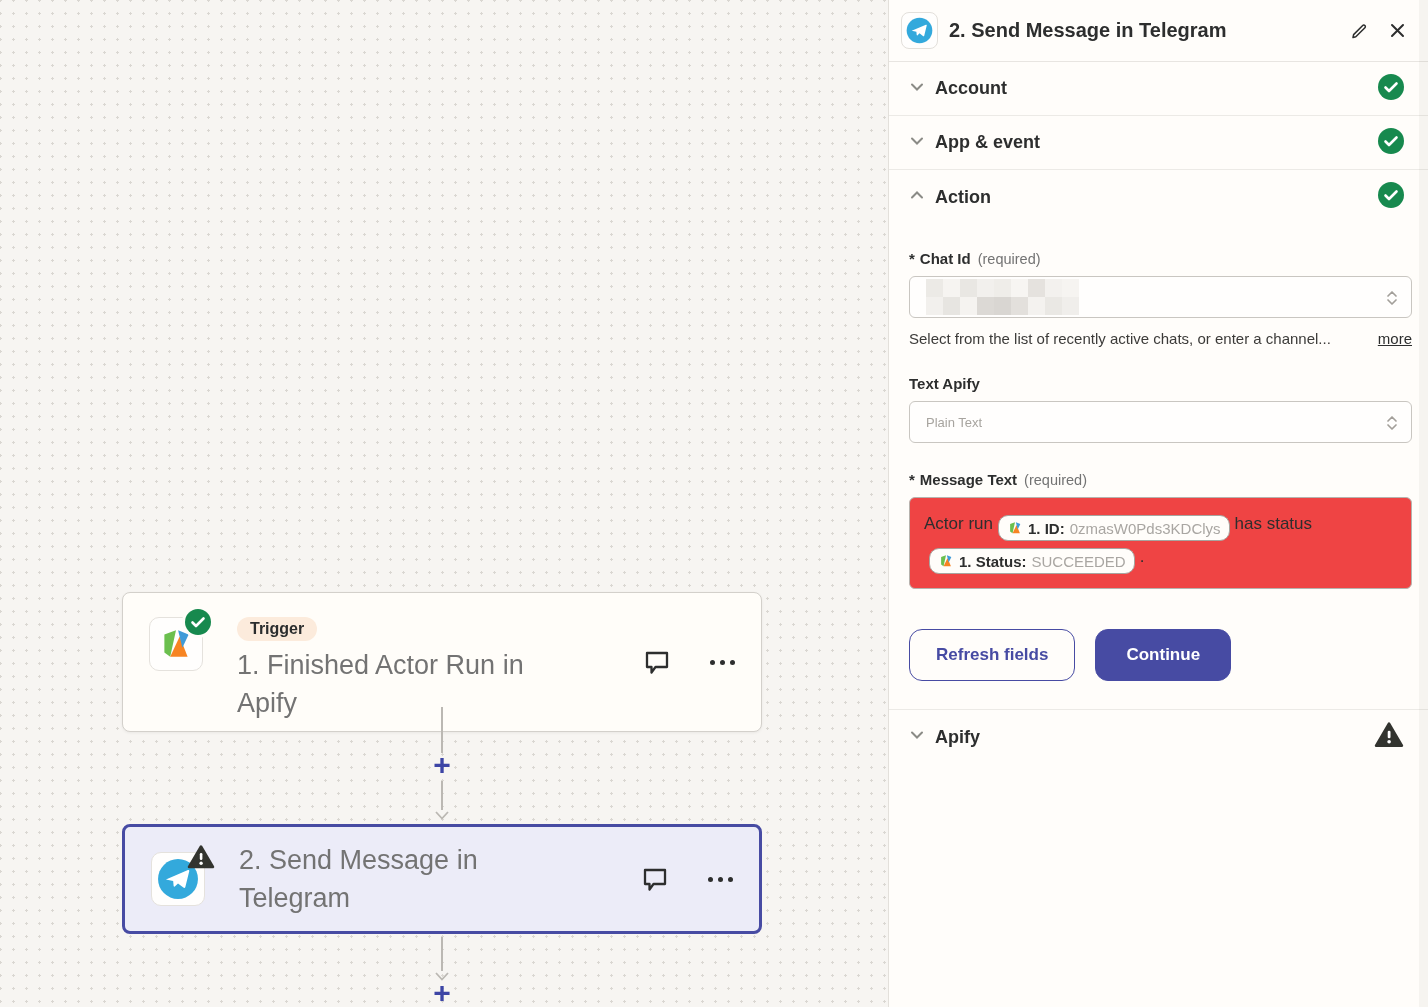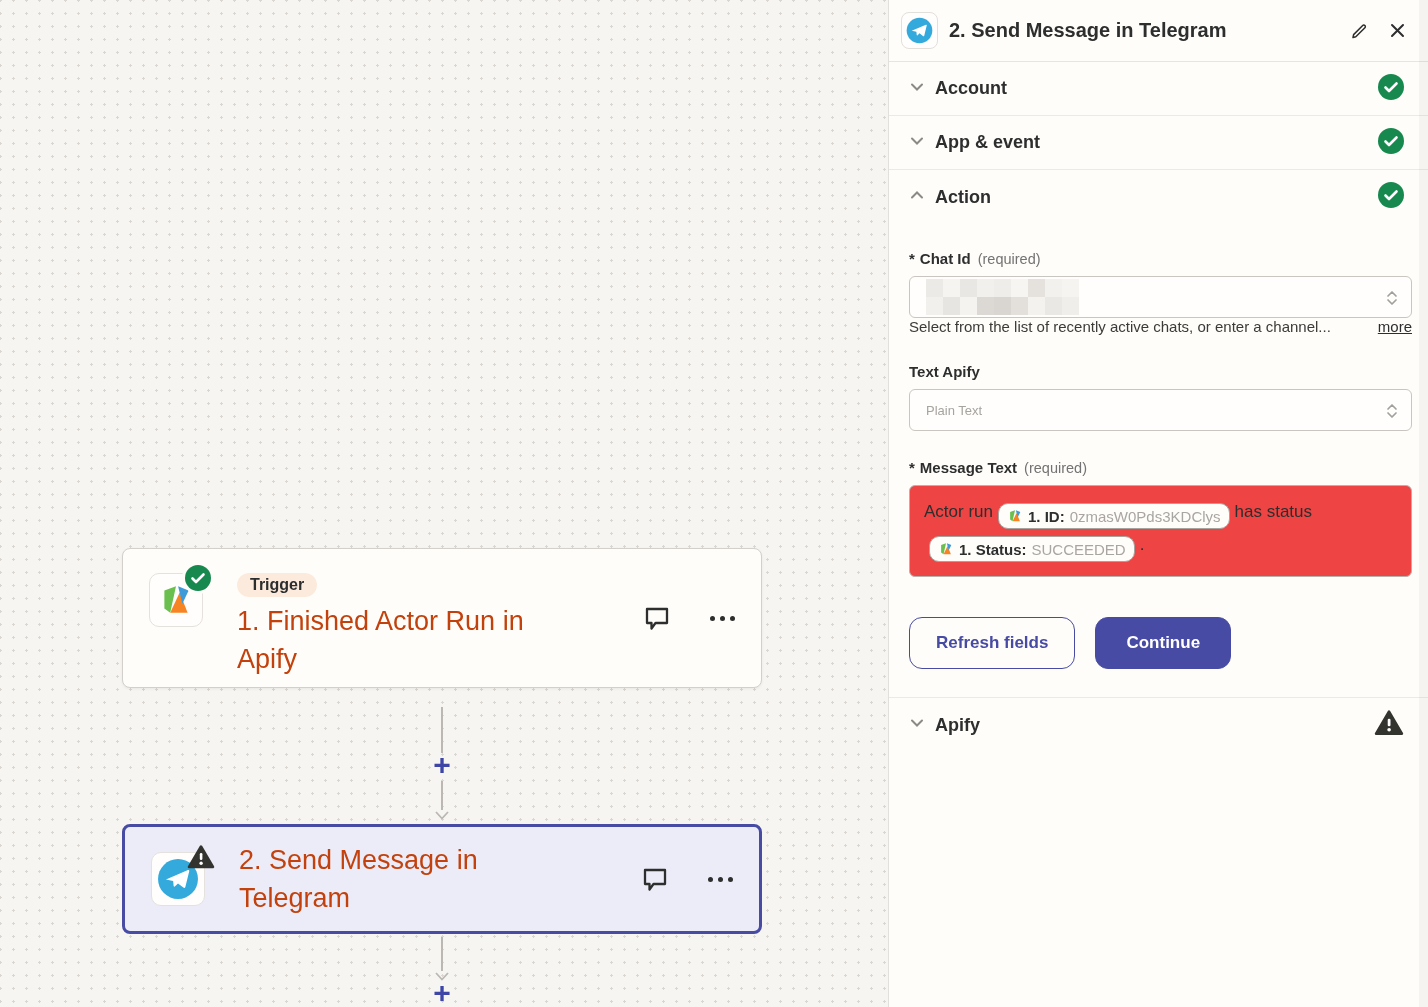"Select from the list of" .helper-row { margin: 0 0 0 -> 12px 0 0 }
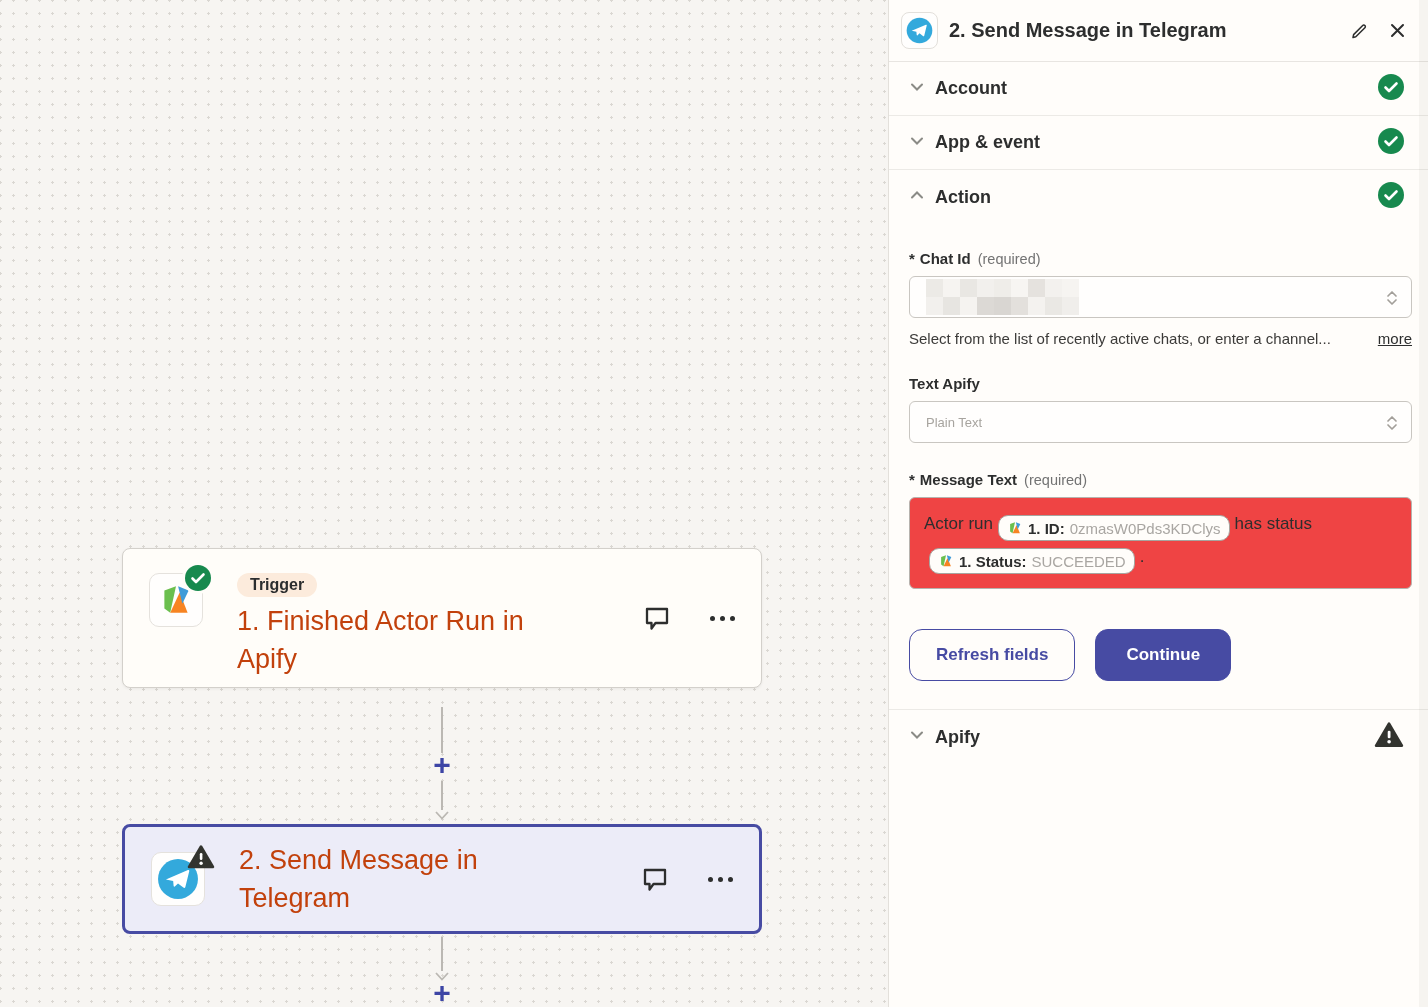"Trigger" .card-trigger { top: 548px -> 592px }
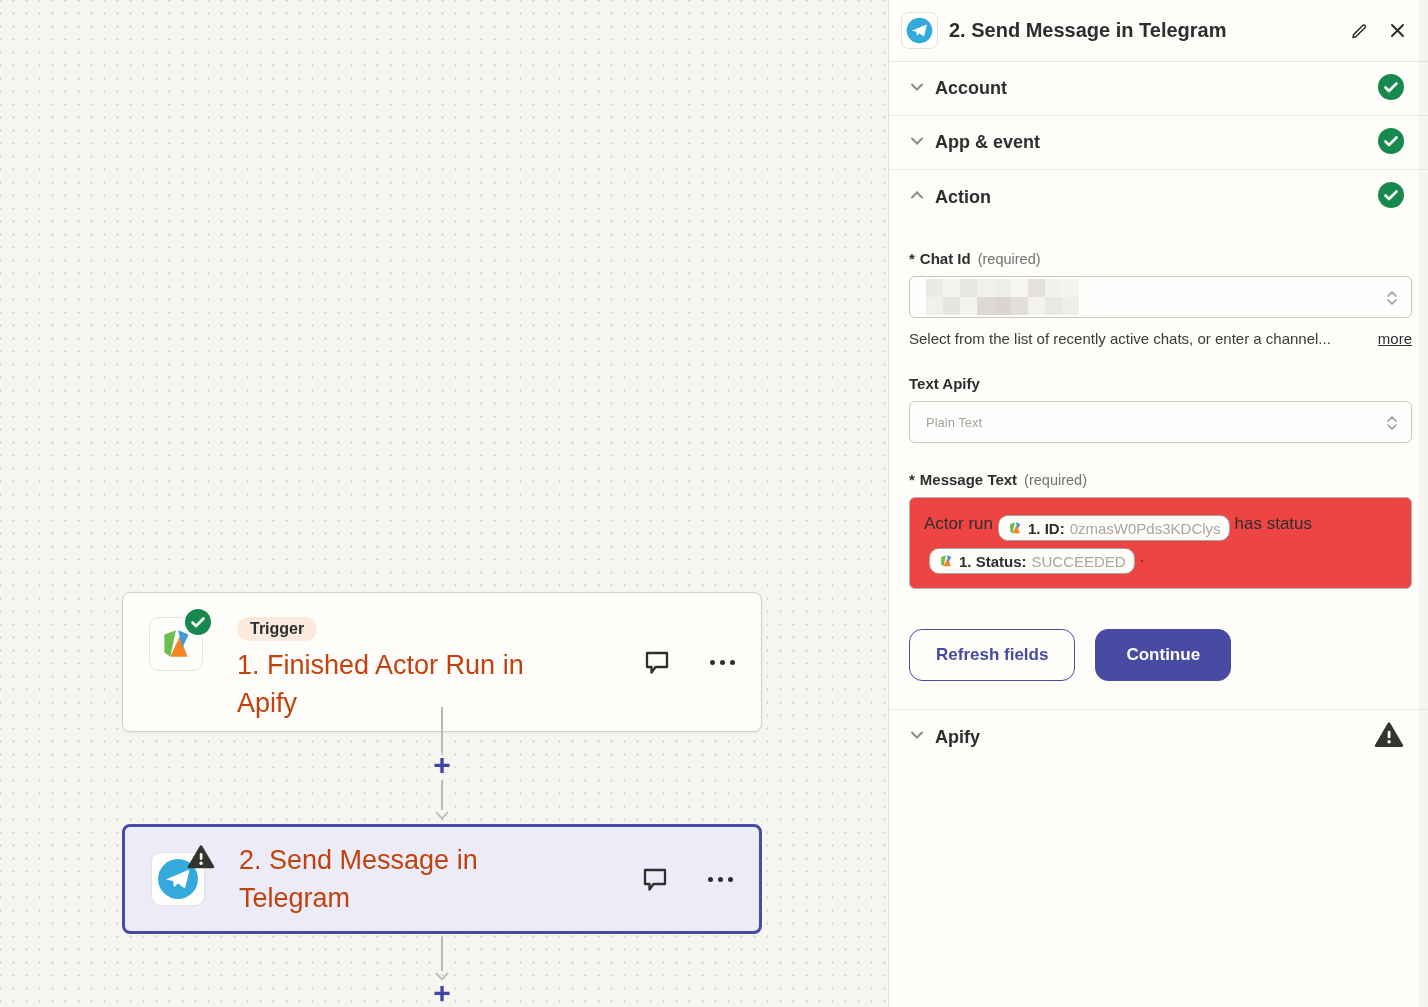"1. Finished Actor Run in" .step-title { color: #c2410c -> #737373 }
